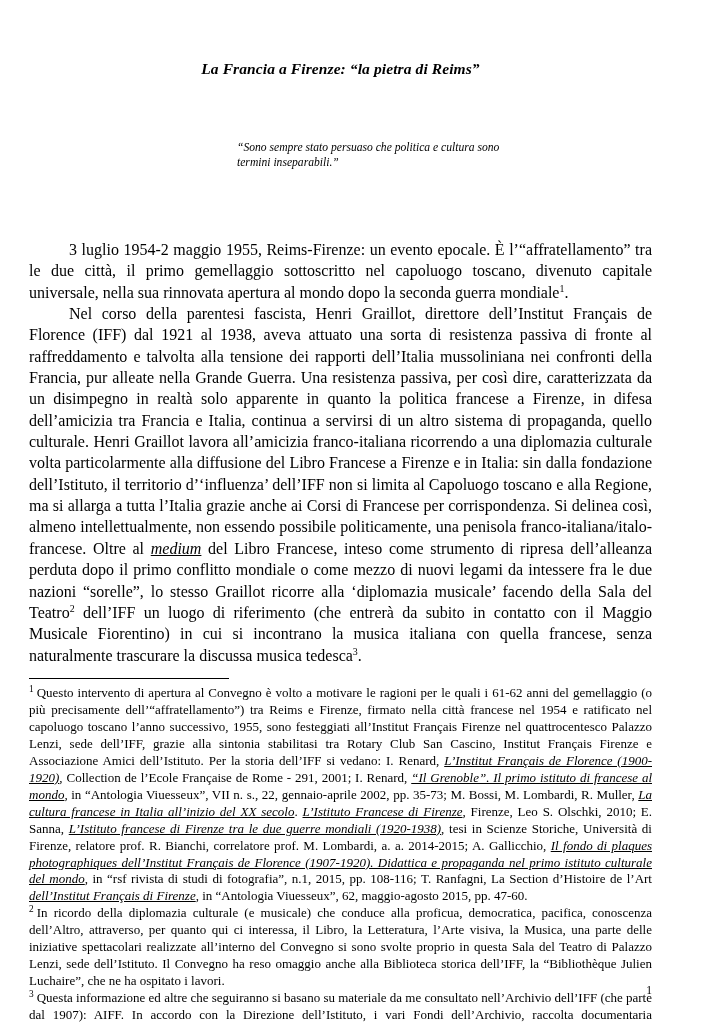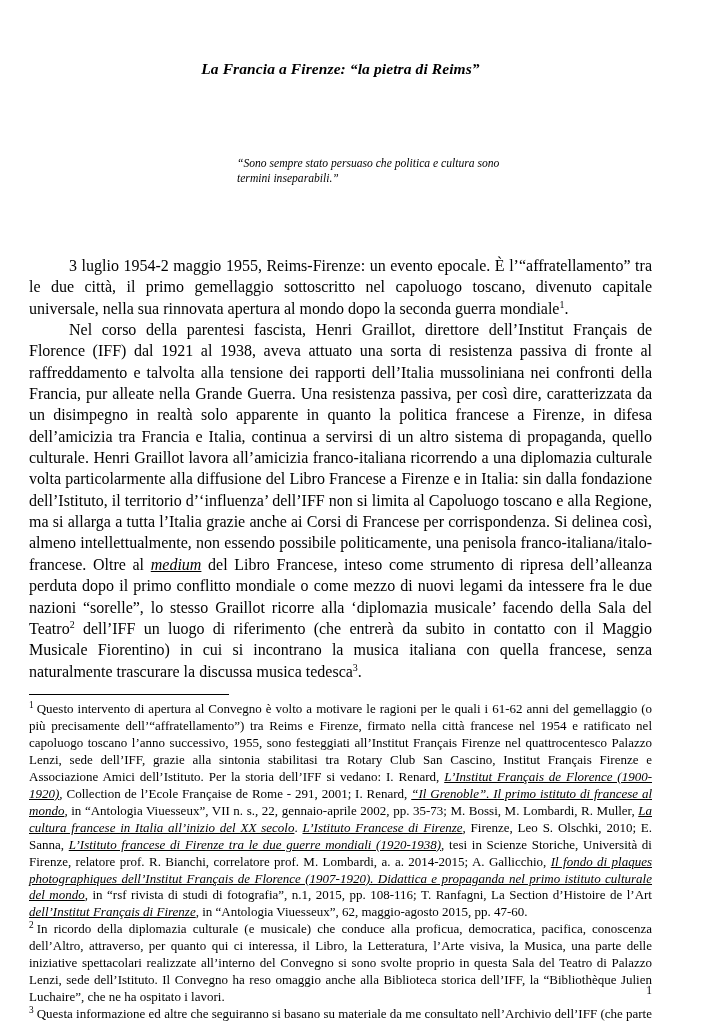"“Sono sempre stato persuaso che" .epigraph { margin-top: 78px -> 62px }
